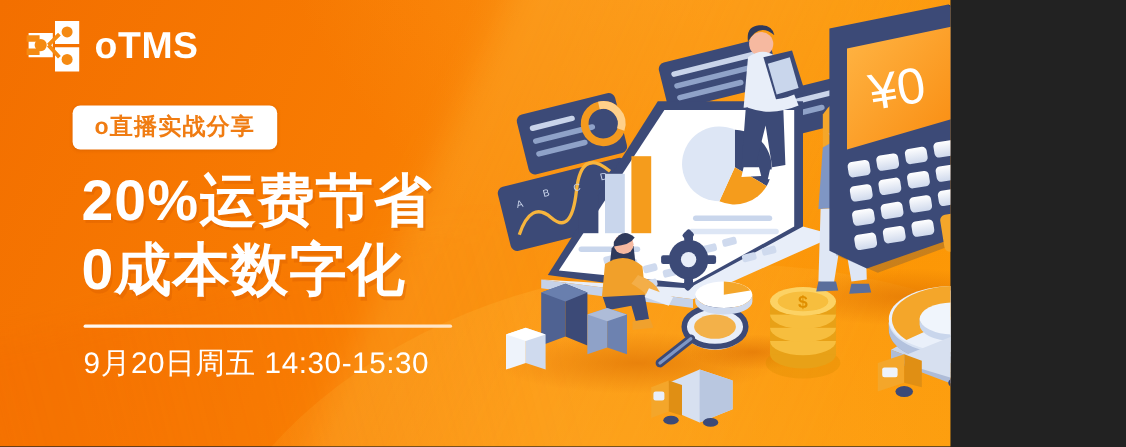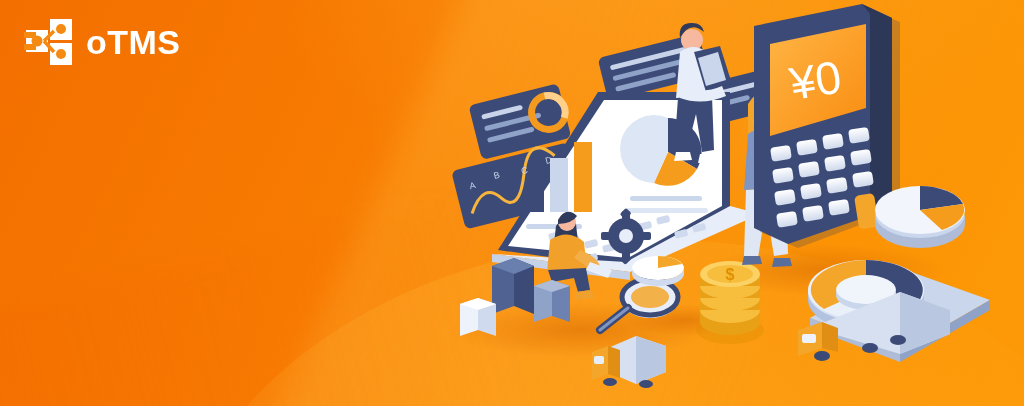"oTMS" #banner { width: 1024px -> 864px }
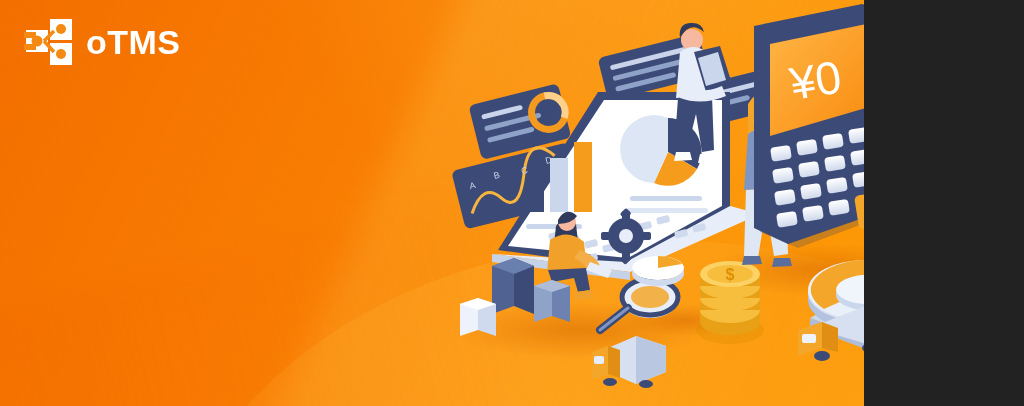"o直播实战分享" div { html: none -> <div> <div>o直播实战分享</div> <div>20%运费节省</div> <div>0成本数字化</div> <div></div> <div>9月20日周五 14:30-15:30</div> </div> }
